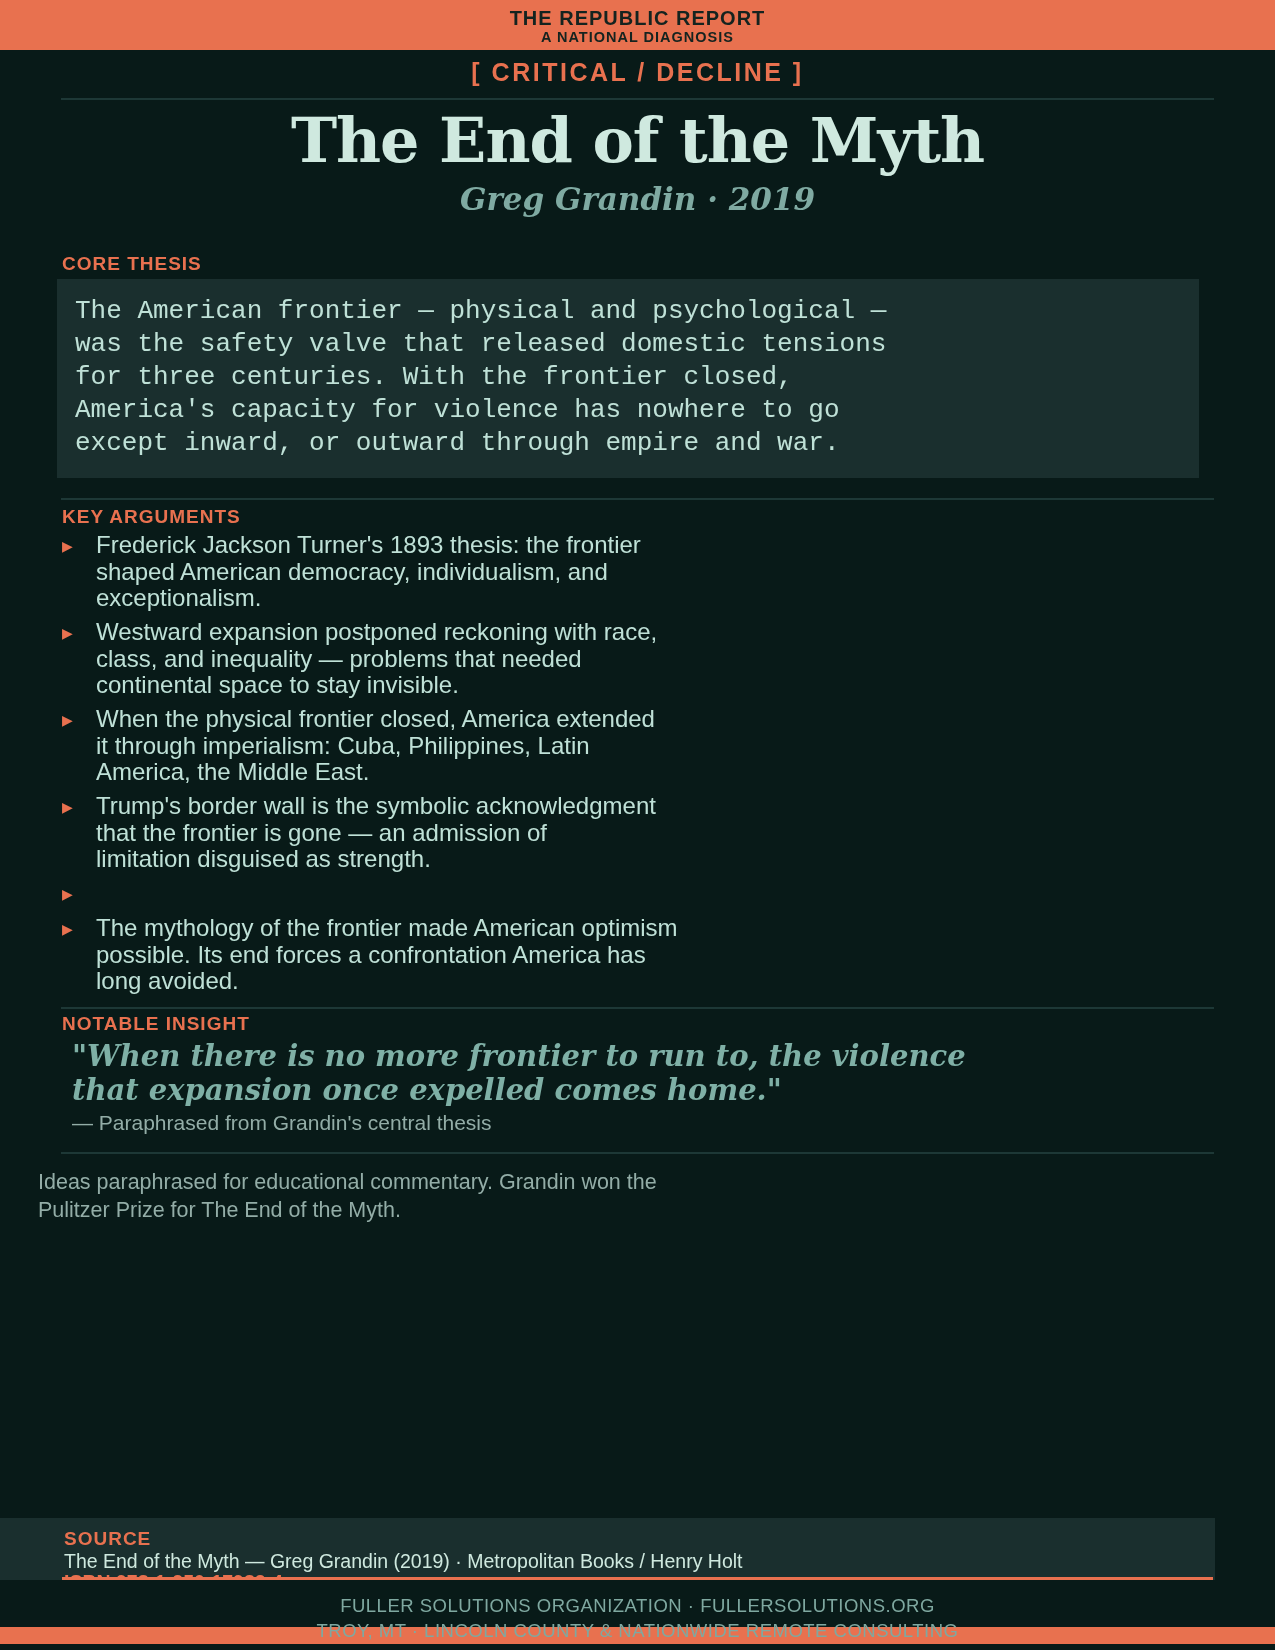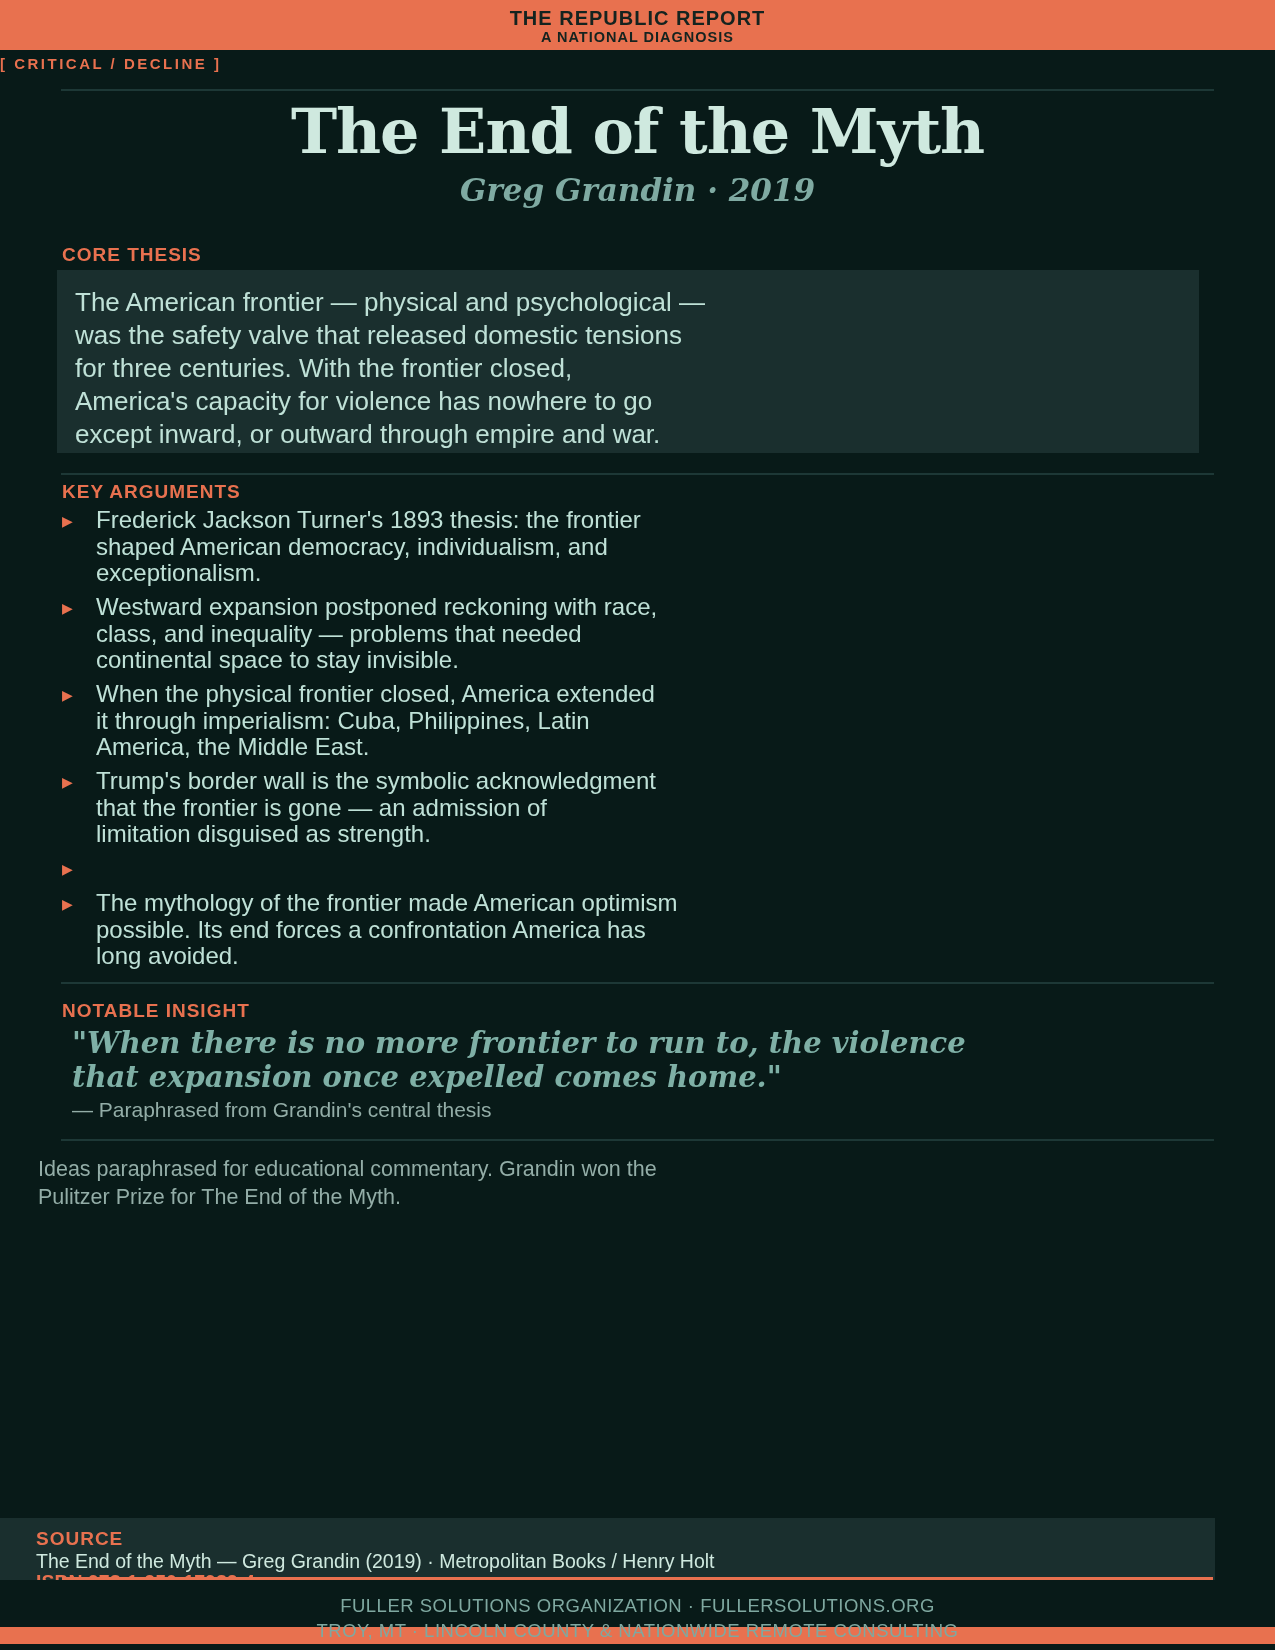"[ CRITICAL / DECLINE ]" .status { font-size: 15px -> 25px; margin-top: 1px -> 10px; text-align: left -> center }
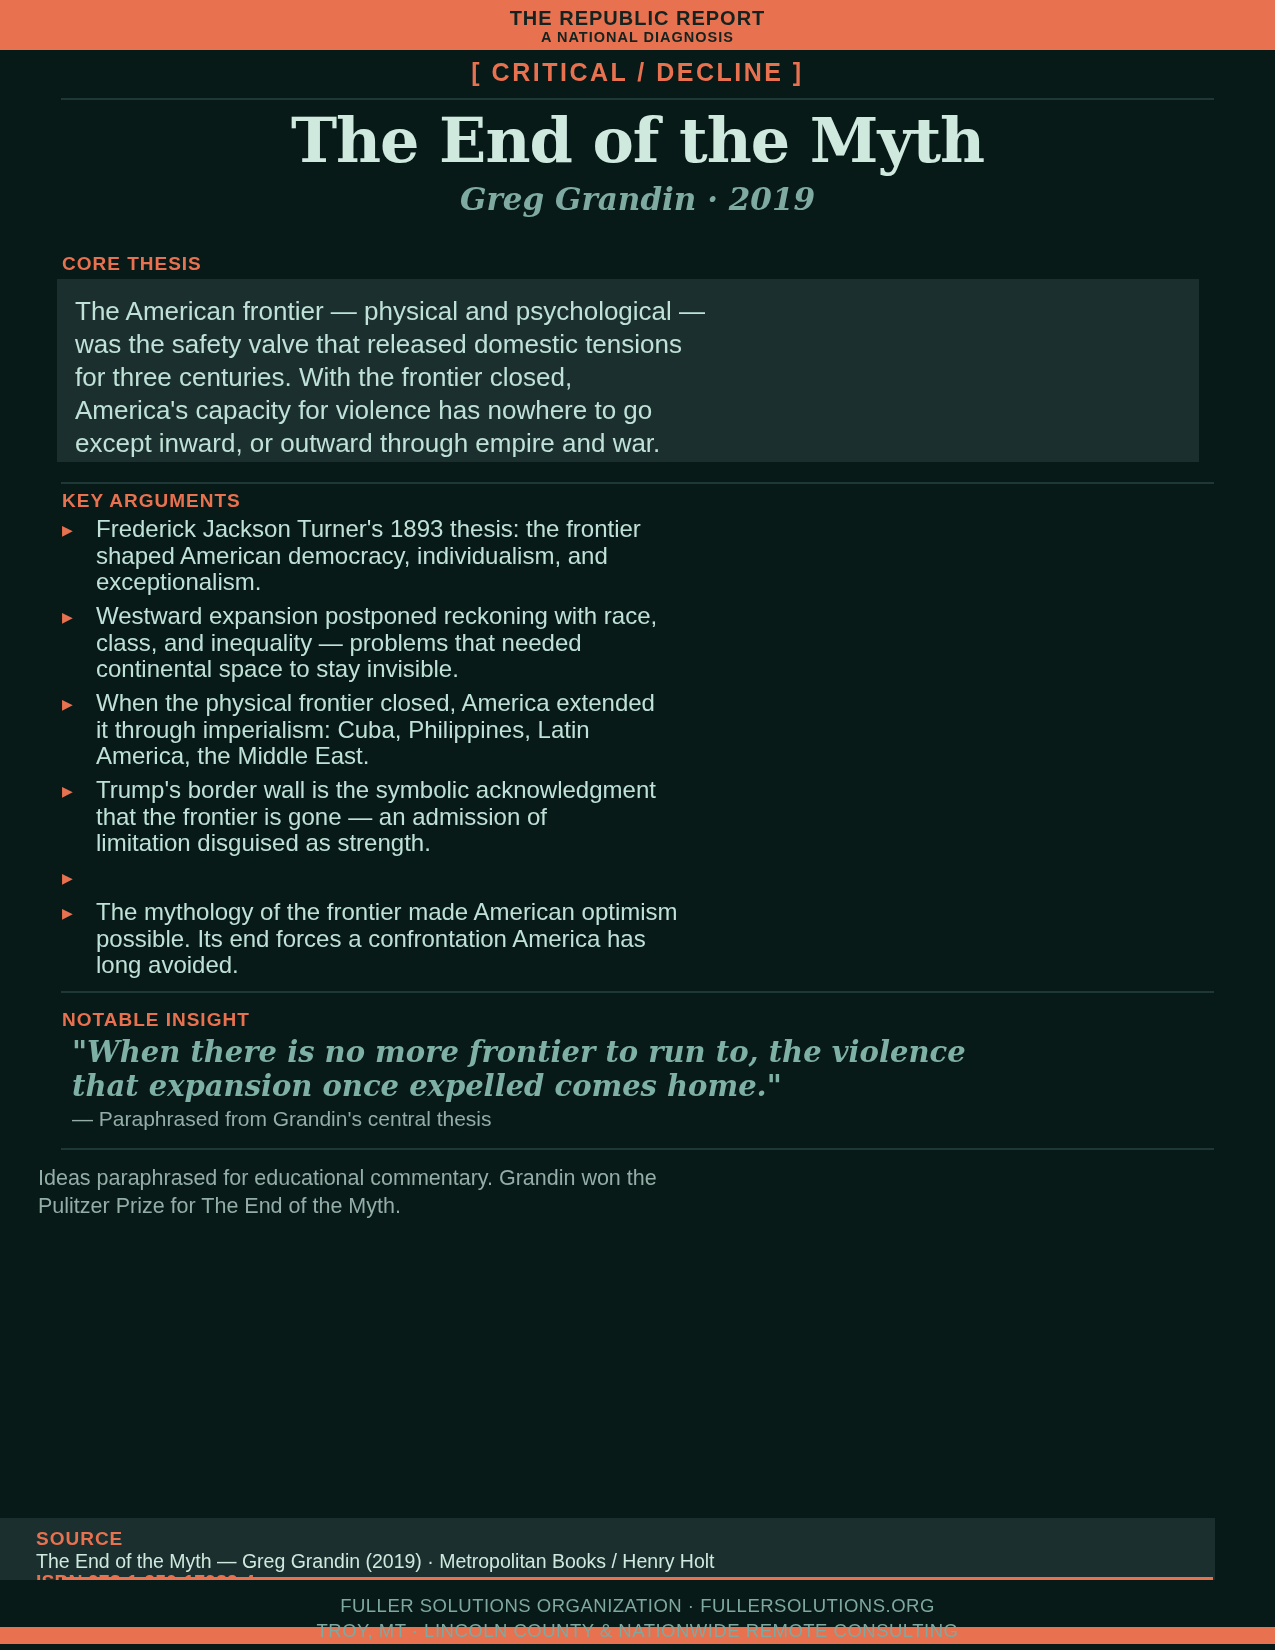"The American frontier — physical" .thesis-box { font-family: none -> Liberation Mono, monospace; padding: 16px 18px 2px 18px -> 16px 18px 18px 18px }
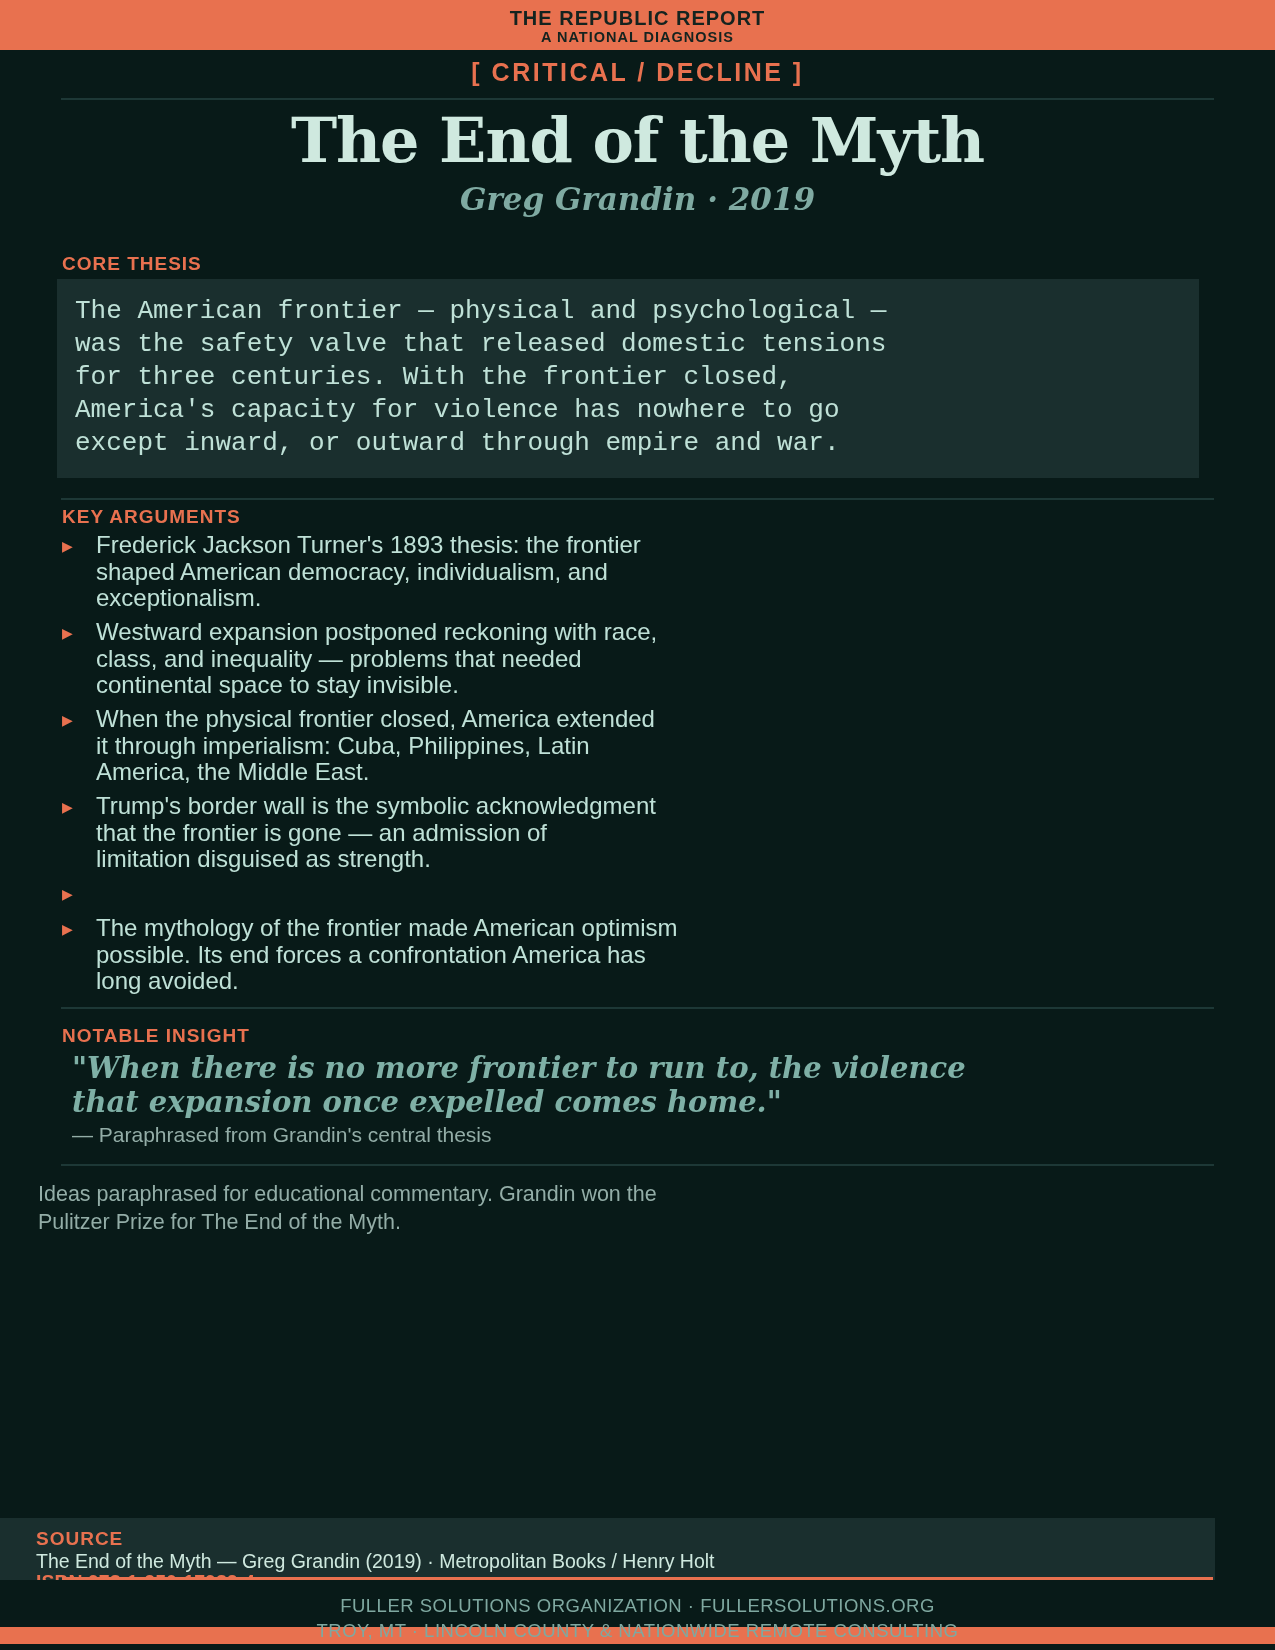"NOTABLE INSIGHT" .label-insight { margin-top: 16px -> 4px }
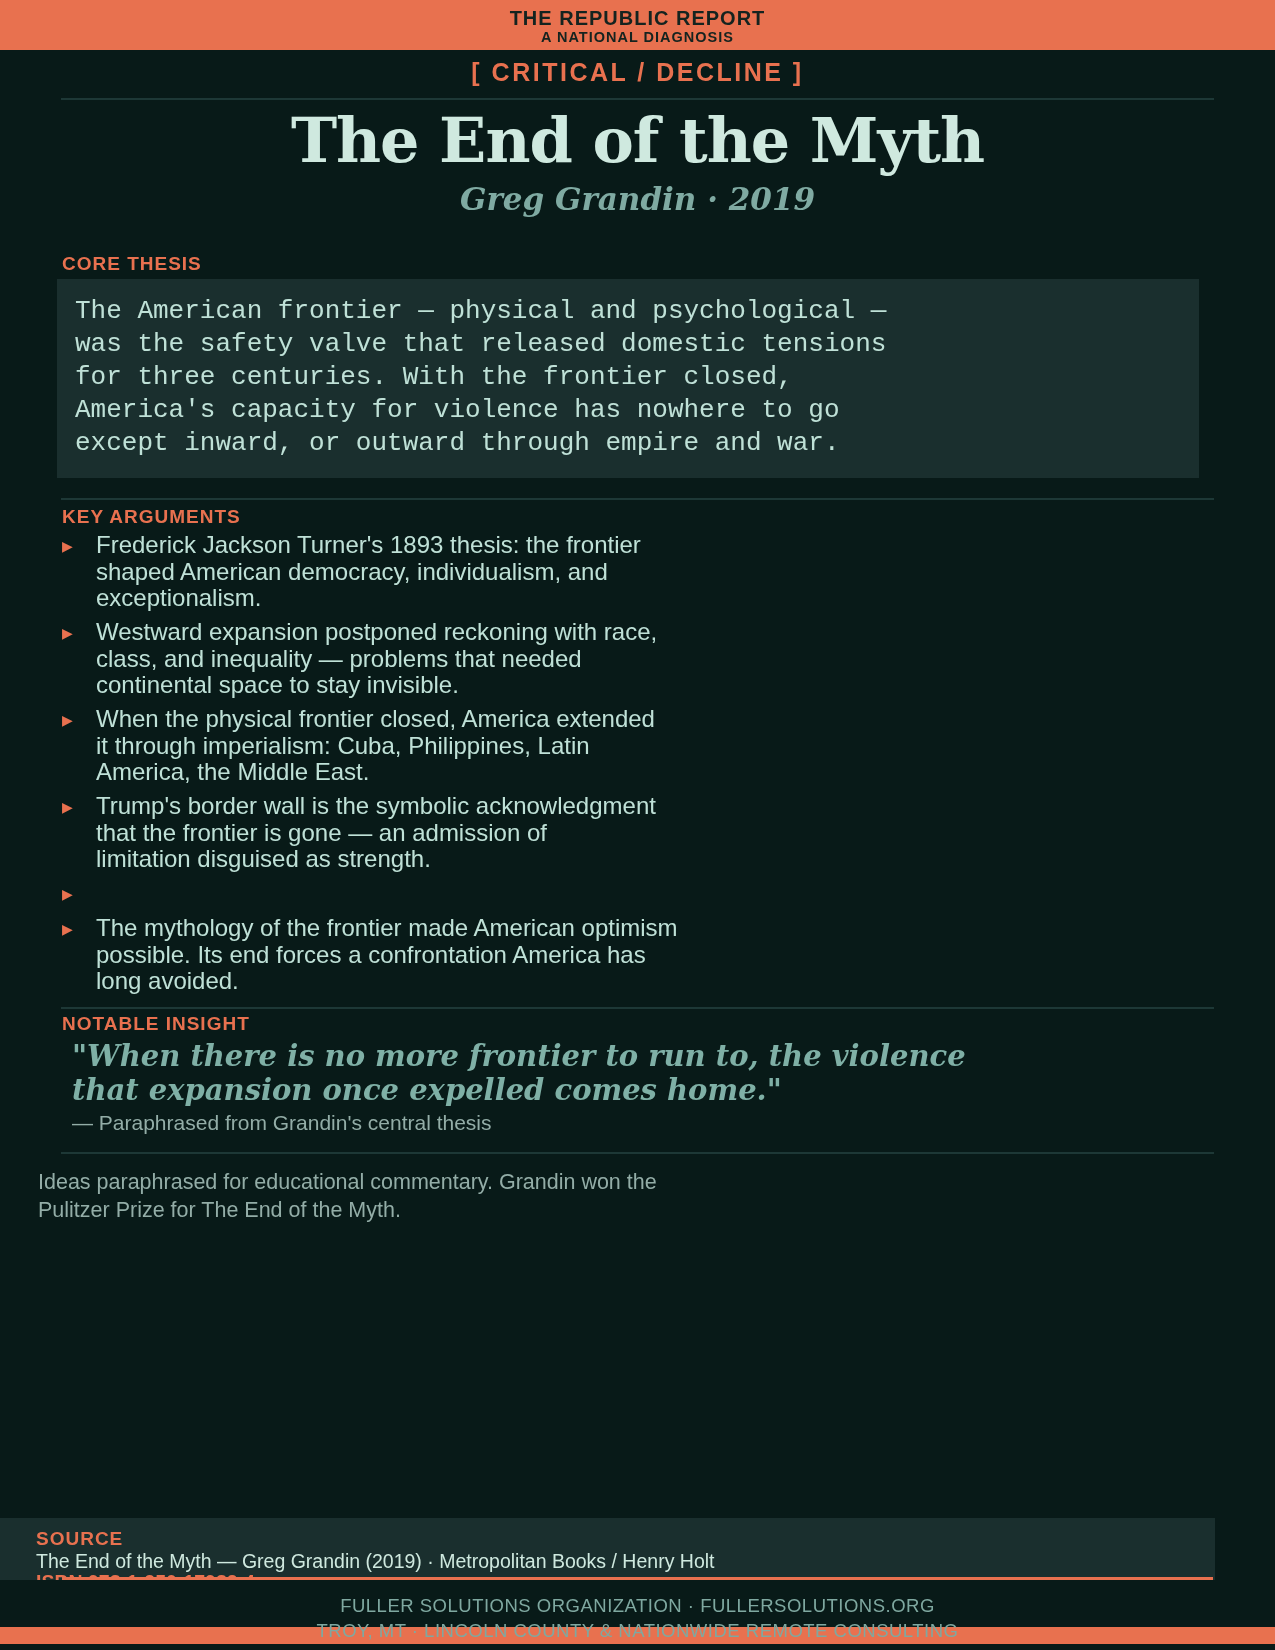"SOURCE" .source-panel { padding: 10px 0 0 36px -> 10px 0 0 64px }
